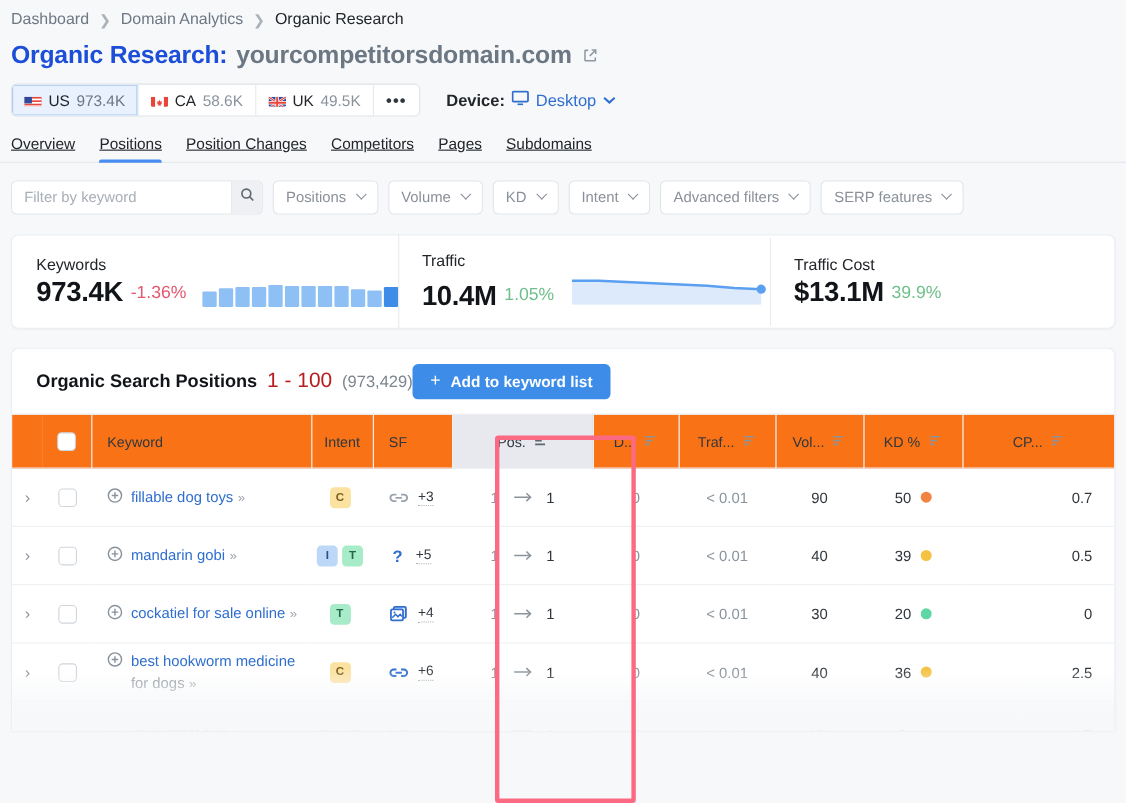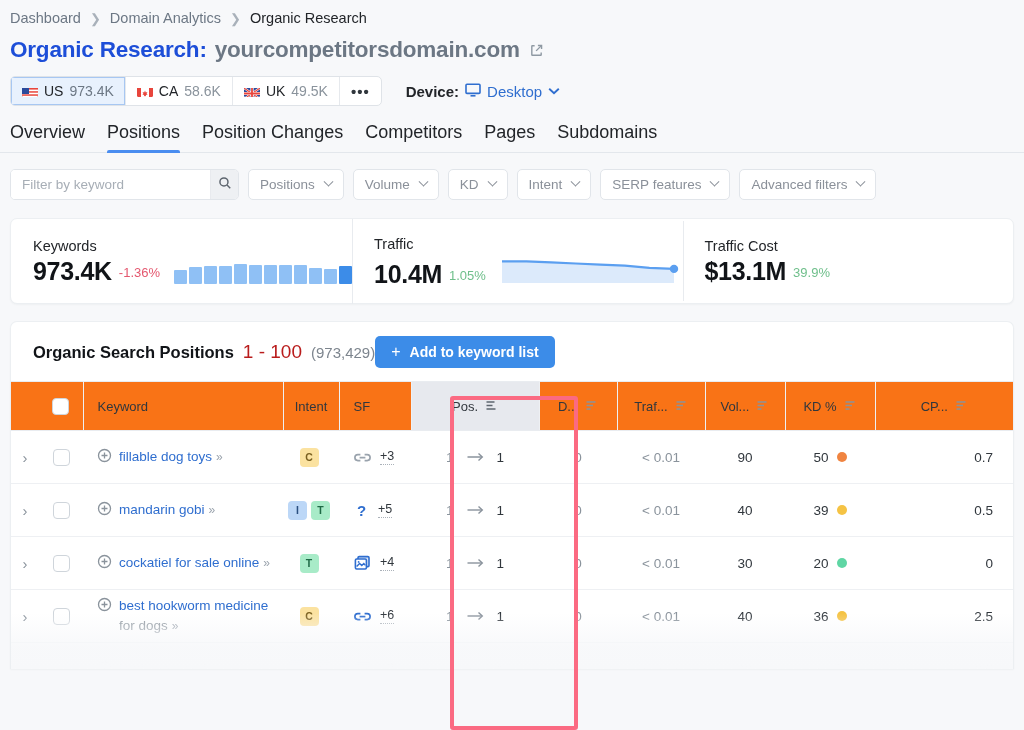"Overview" .tab { font-size: 18px -> 14px; text-decoration: none -> underline }
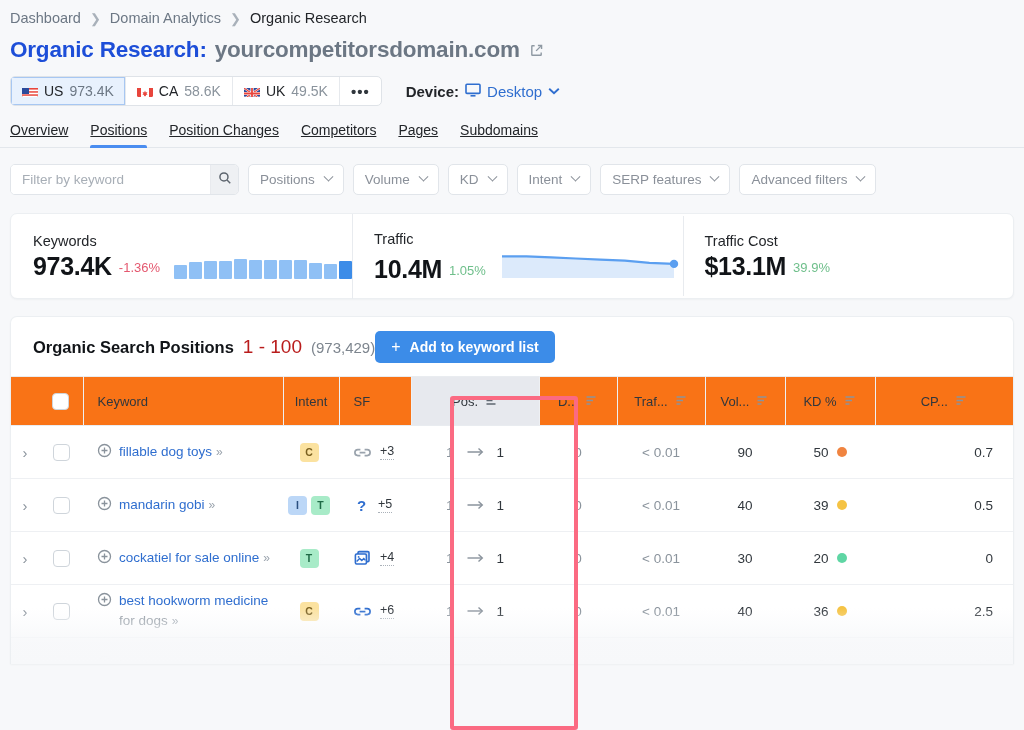"SERP features" div.fbtn { order: before "Advanced filters" -> after "Advanced filters" }
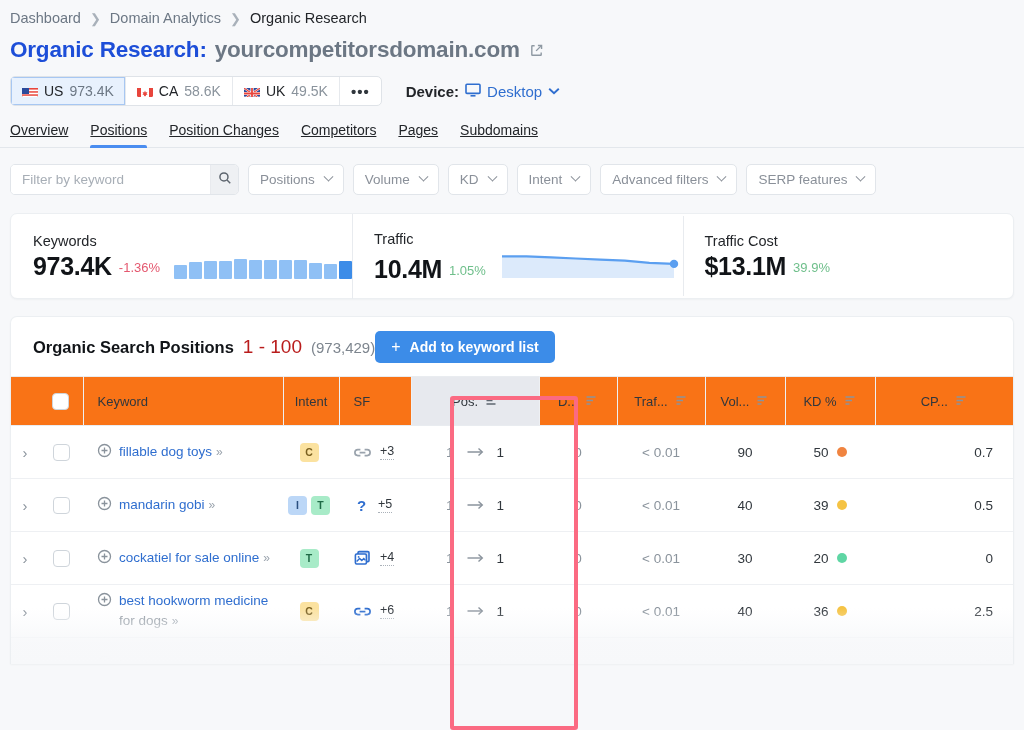"-1.36%" .metric-delta { font-size: 13px -> 16px }
